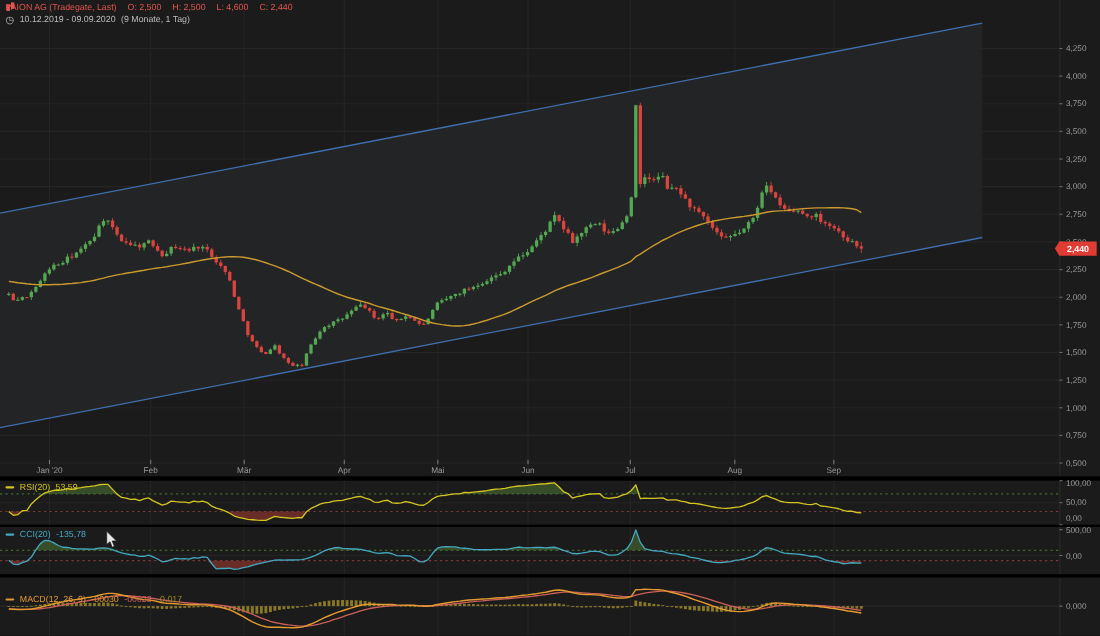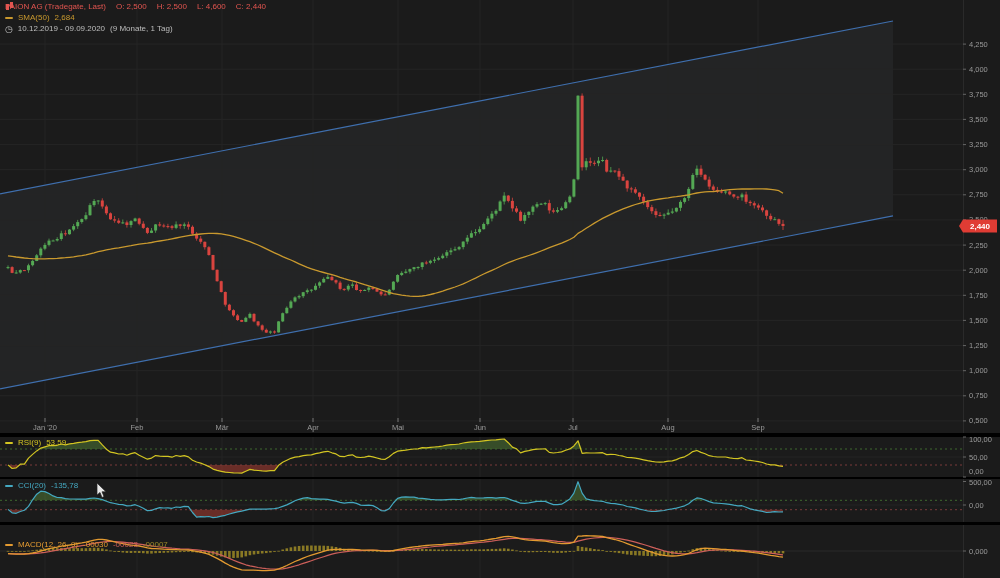"SMA(50)" div.lrow { html: <div> <span></span> <span>SMA(50)</span> <span>2,684</span> </div> -> none }
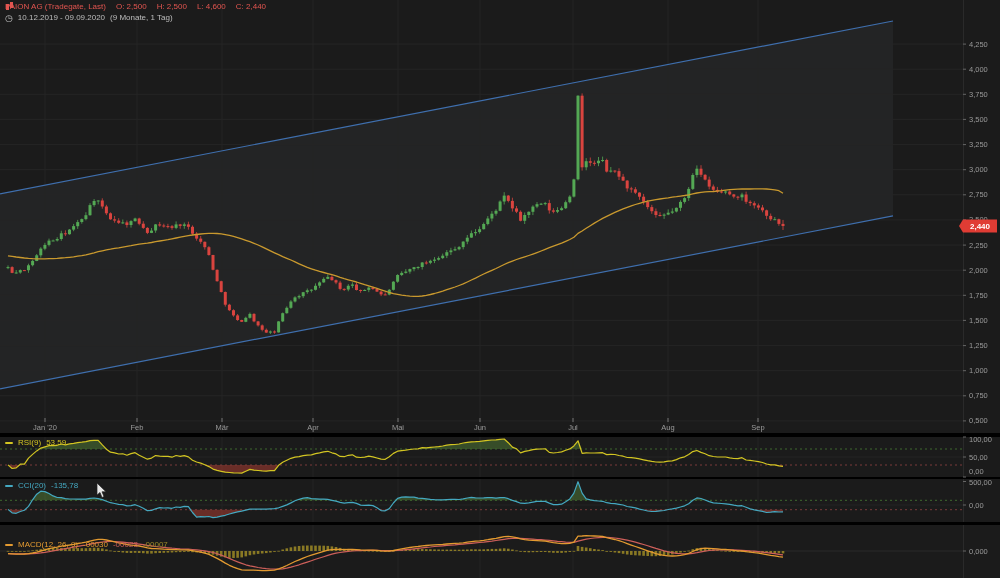"RSI(9)" span.yel { text: 9 -> 20 }
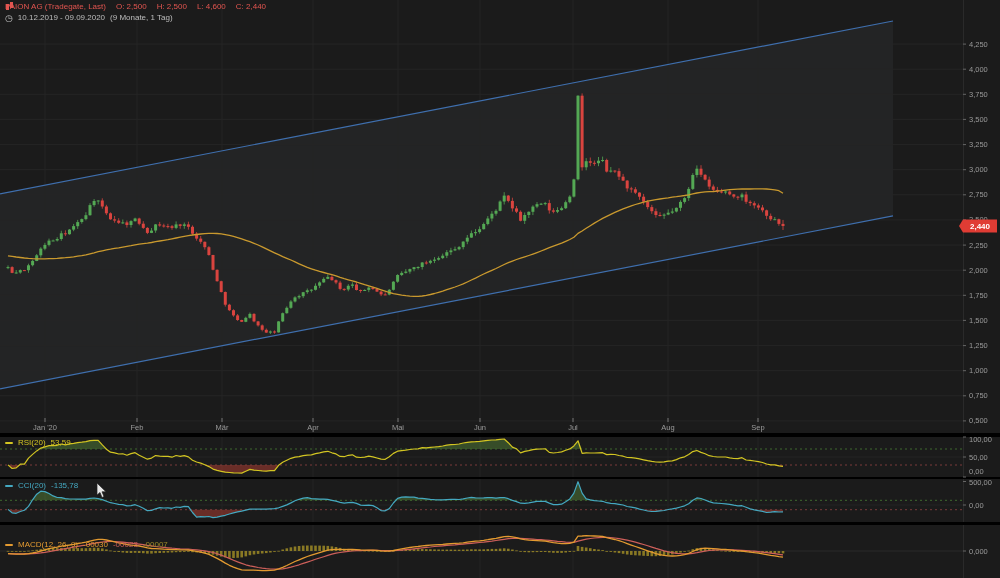"-00007" span.mcd3 { text: -00007 -> -0,017 }
